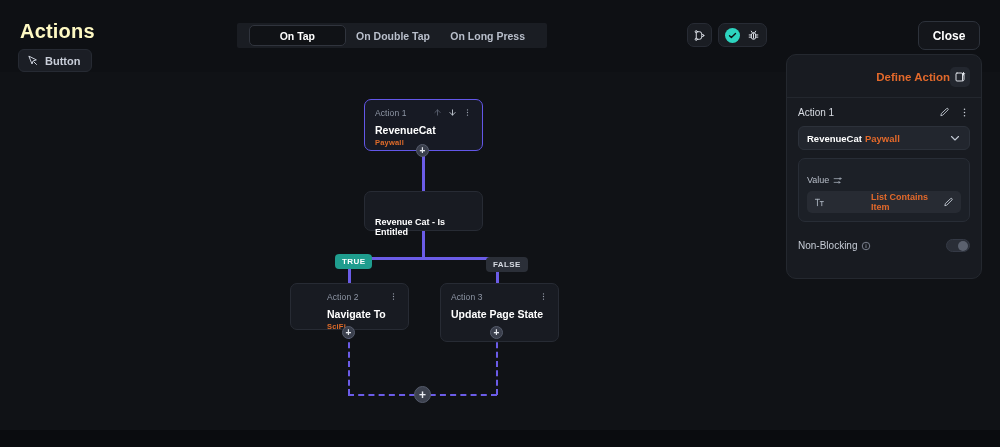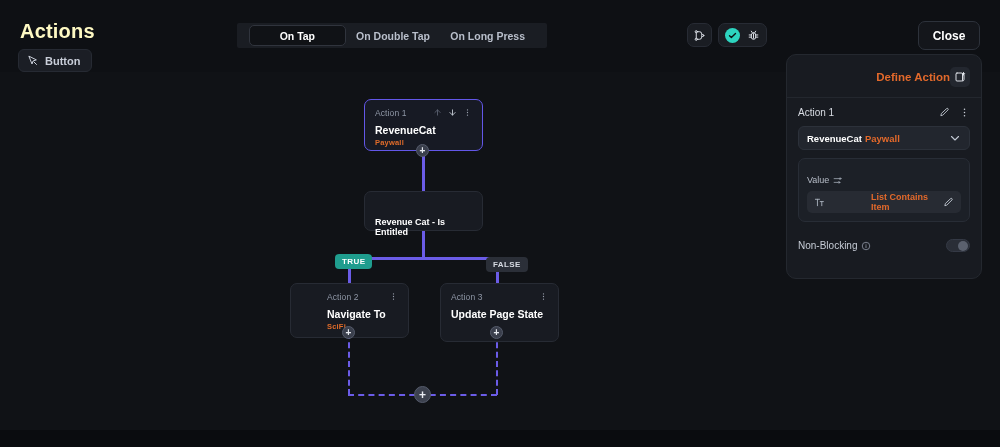"Action 2" #node-action2 { height: 55px -> 47px }
